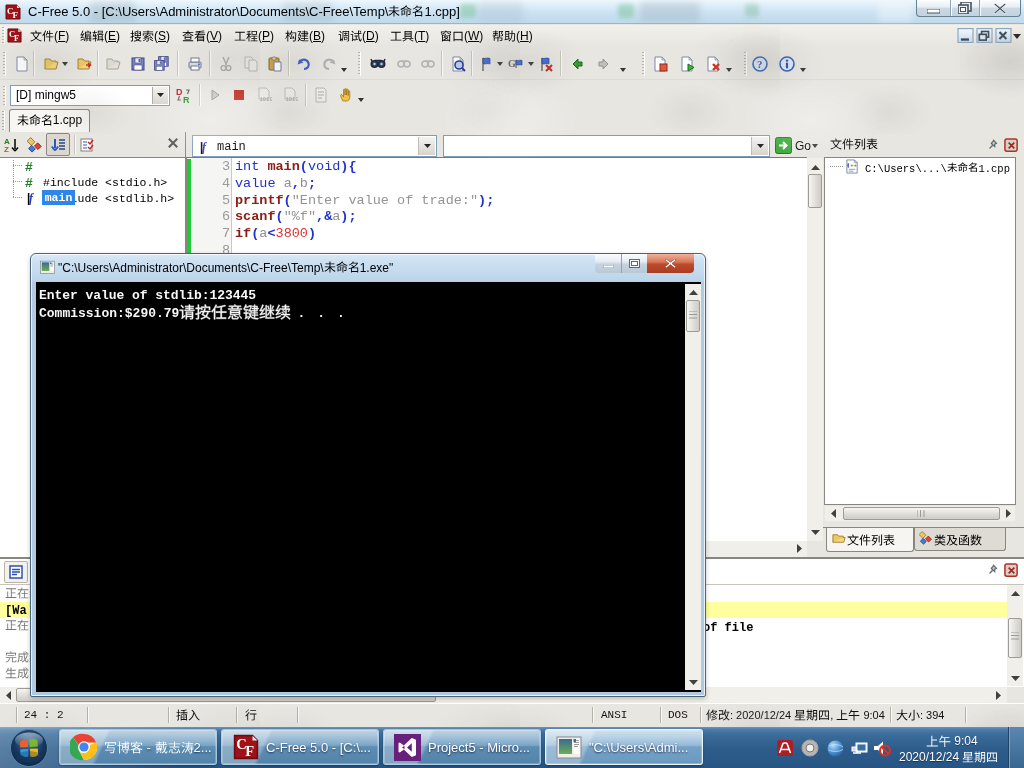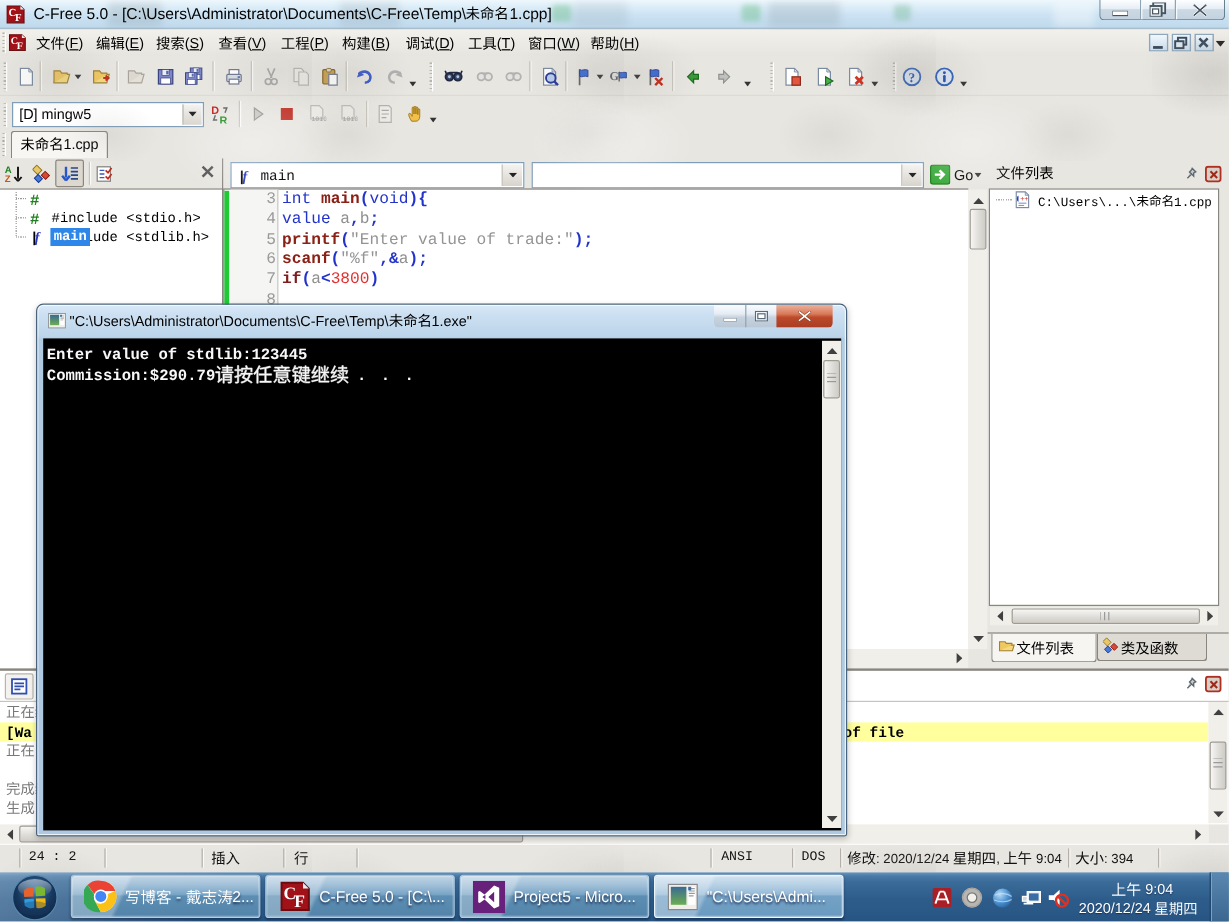"of file" div.abs { top: 604px -> 621px }
